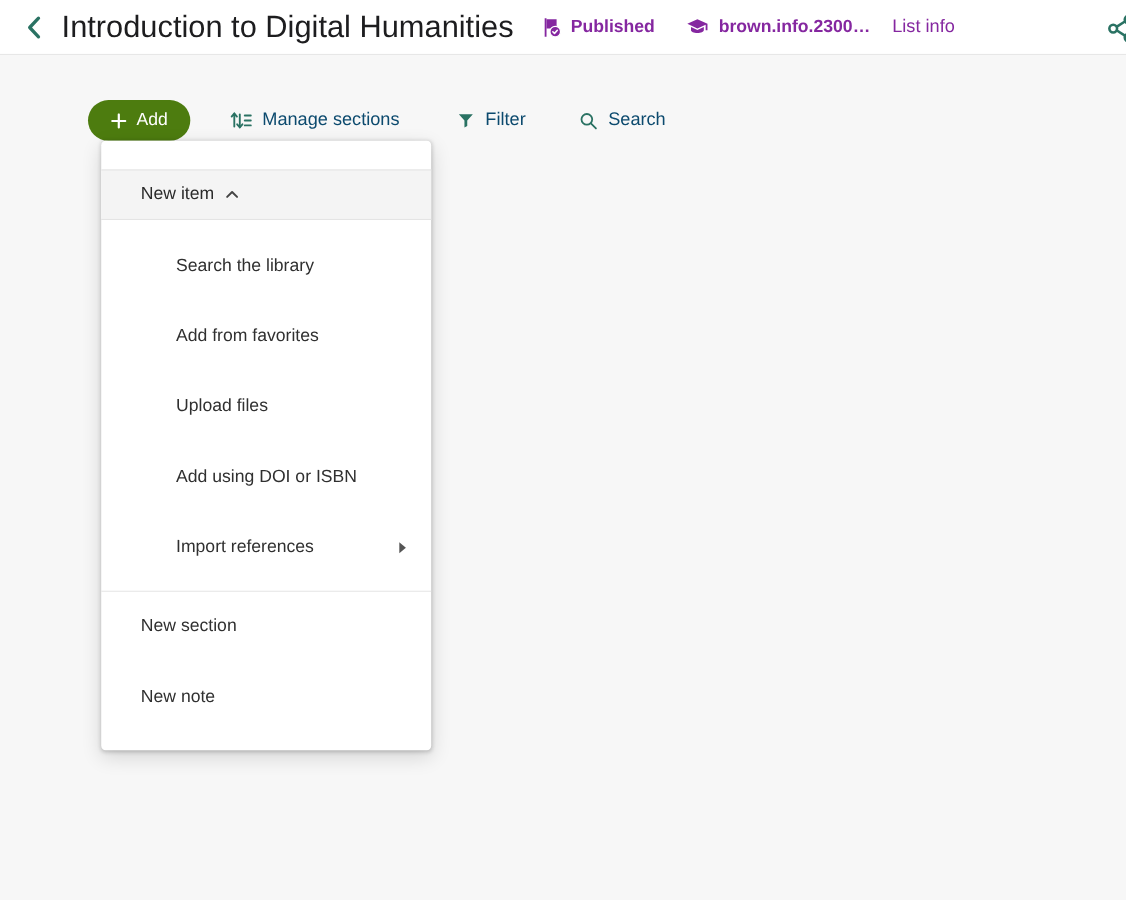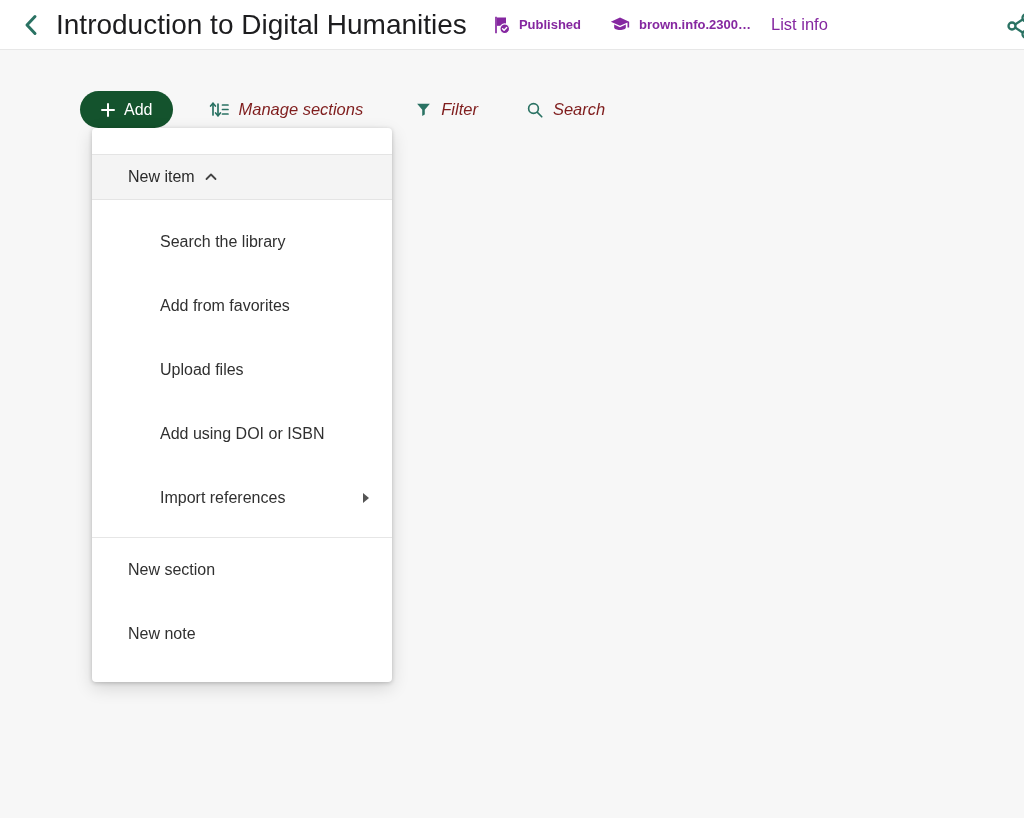"Published" .hdr-badge { font-size: 13px -> 16px }
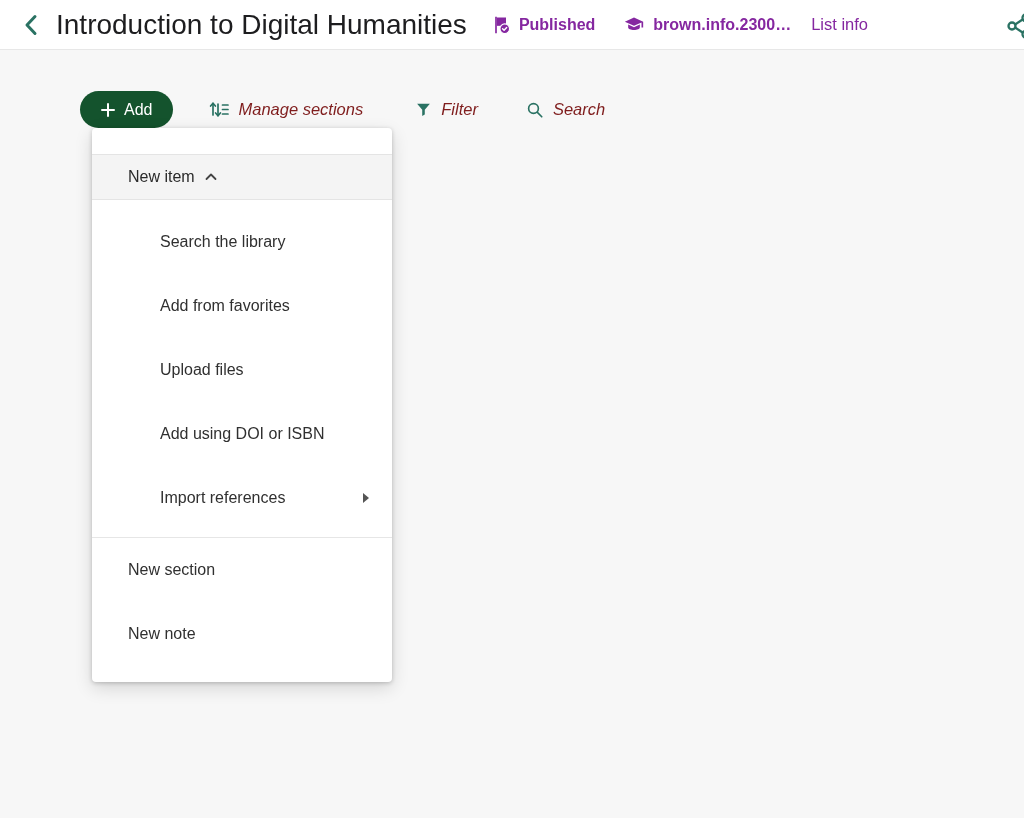"Add" .add-btn { background: #14532d -> #4d7c0f }
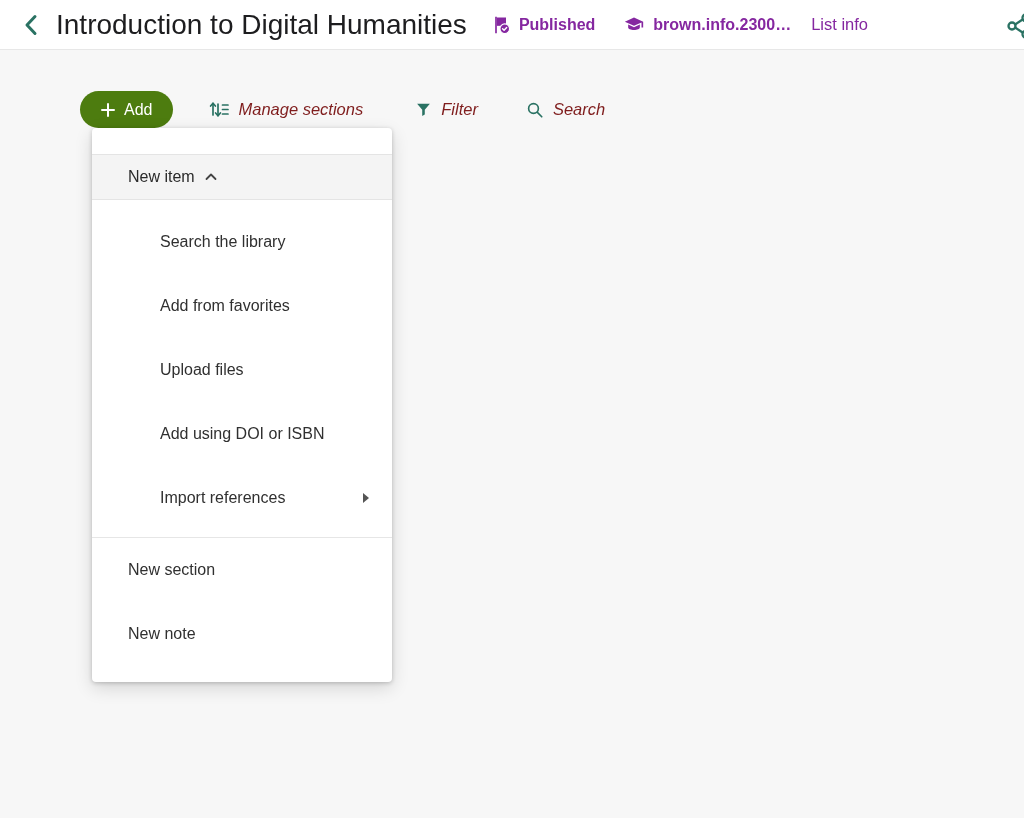"Manage sections" .tool-link { color: #7f1d1d -> #0c4a6e; font-style: italic -> none }
